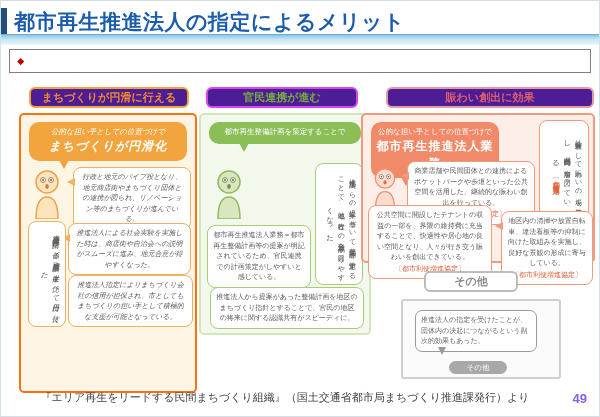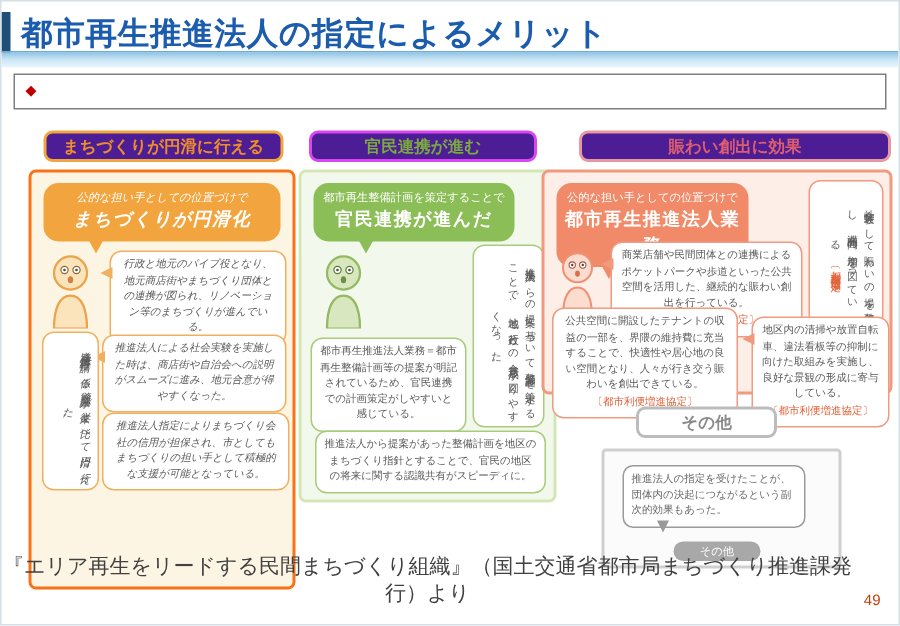"都市再生整備計画を策定することで" .c2 .mainbub { width: 134px -> 152px }
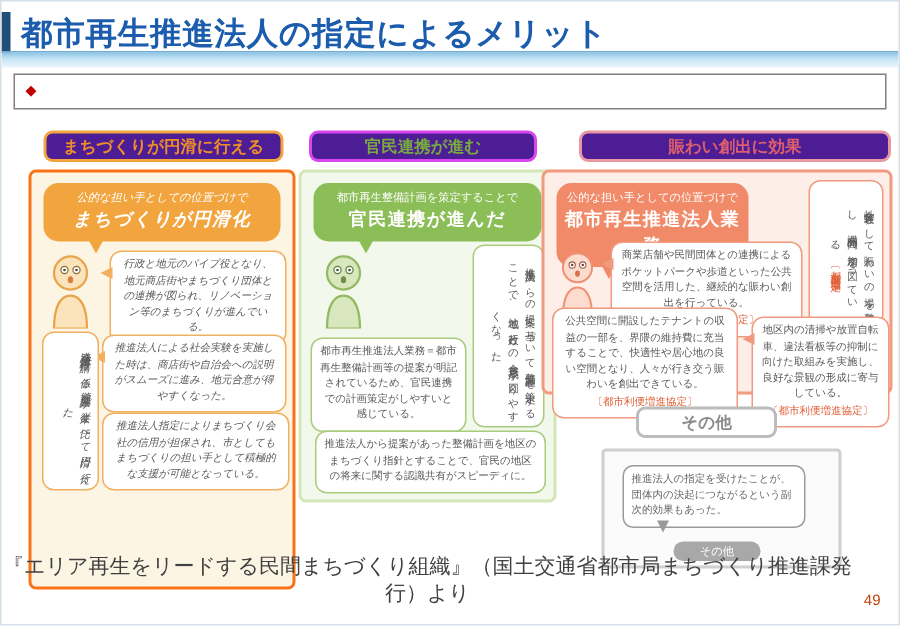"官民連携が進んだ" span.big { html: <span>官民連携が進んだ</span> -> none }
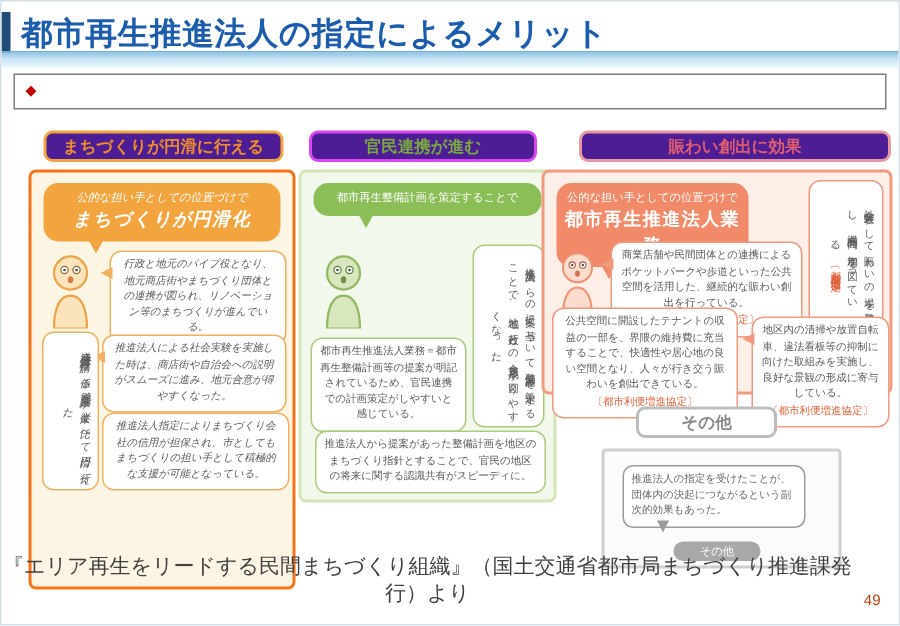"『エリア再生をリードする民間まちづくり組織』（国土交通省都市局まちづくり推進課発" .footer { font-size: 14px -> 11px }
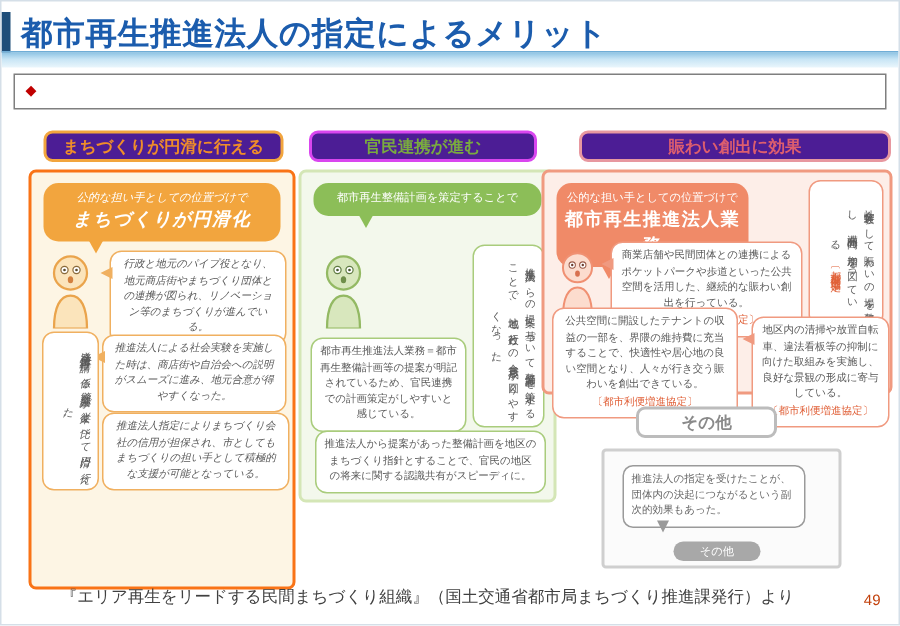"49" .page-num { color: #c2410c -> #8b5cf6; font-size: 10px -> 13px; font-weight: normal -> bold }
